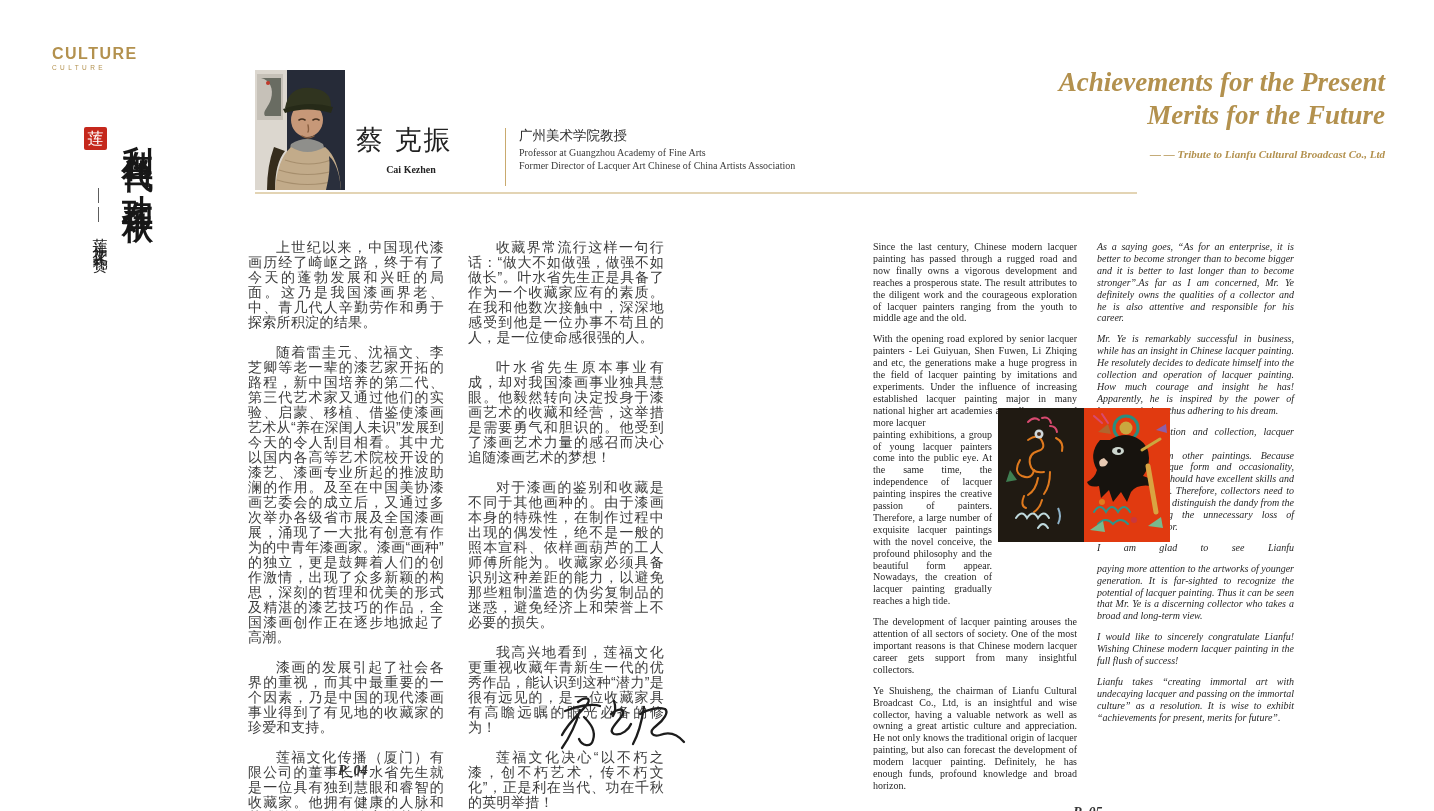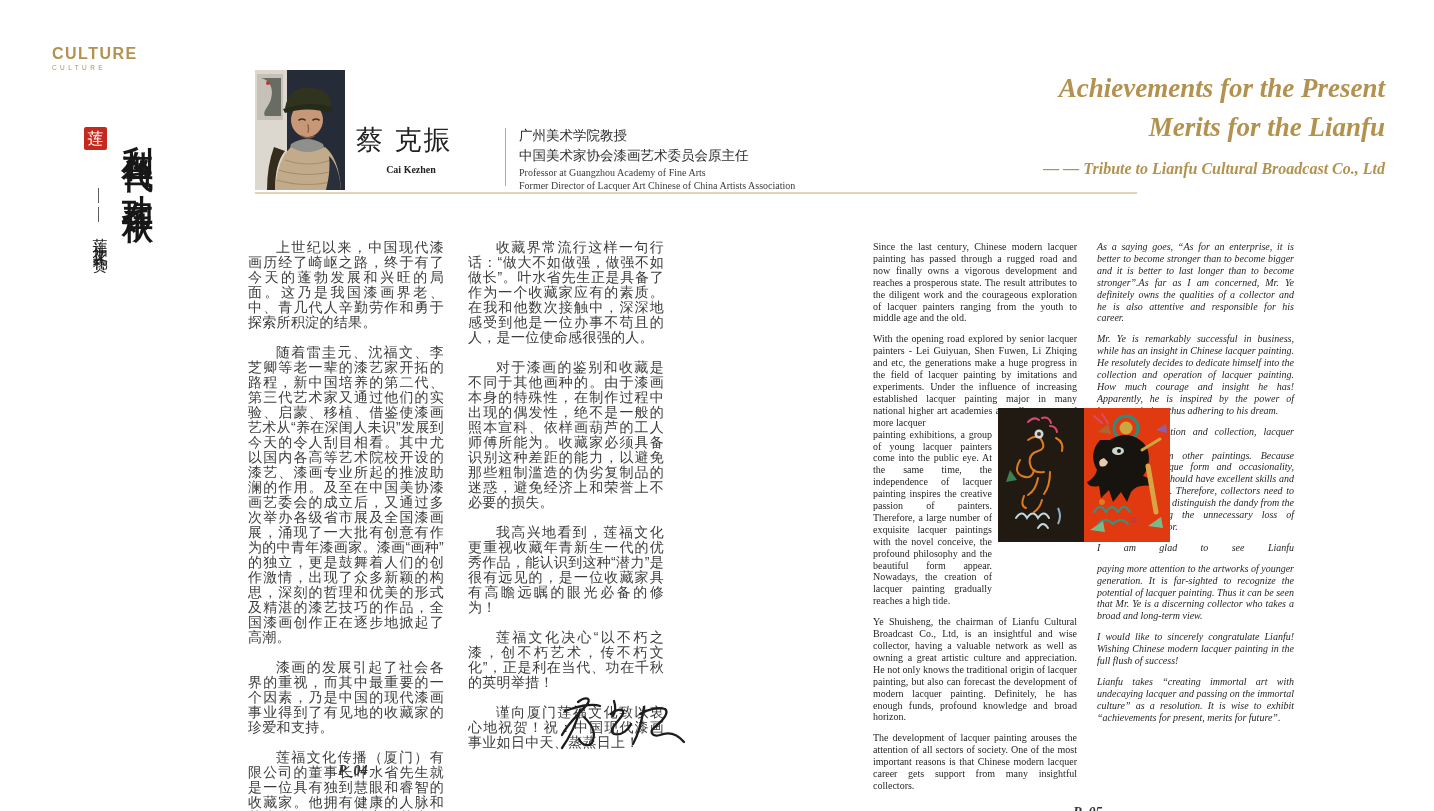"Achievements for the Present" .headline .t { margin-top: 6px -> none }
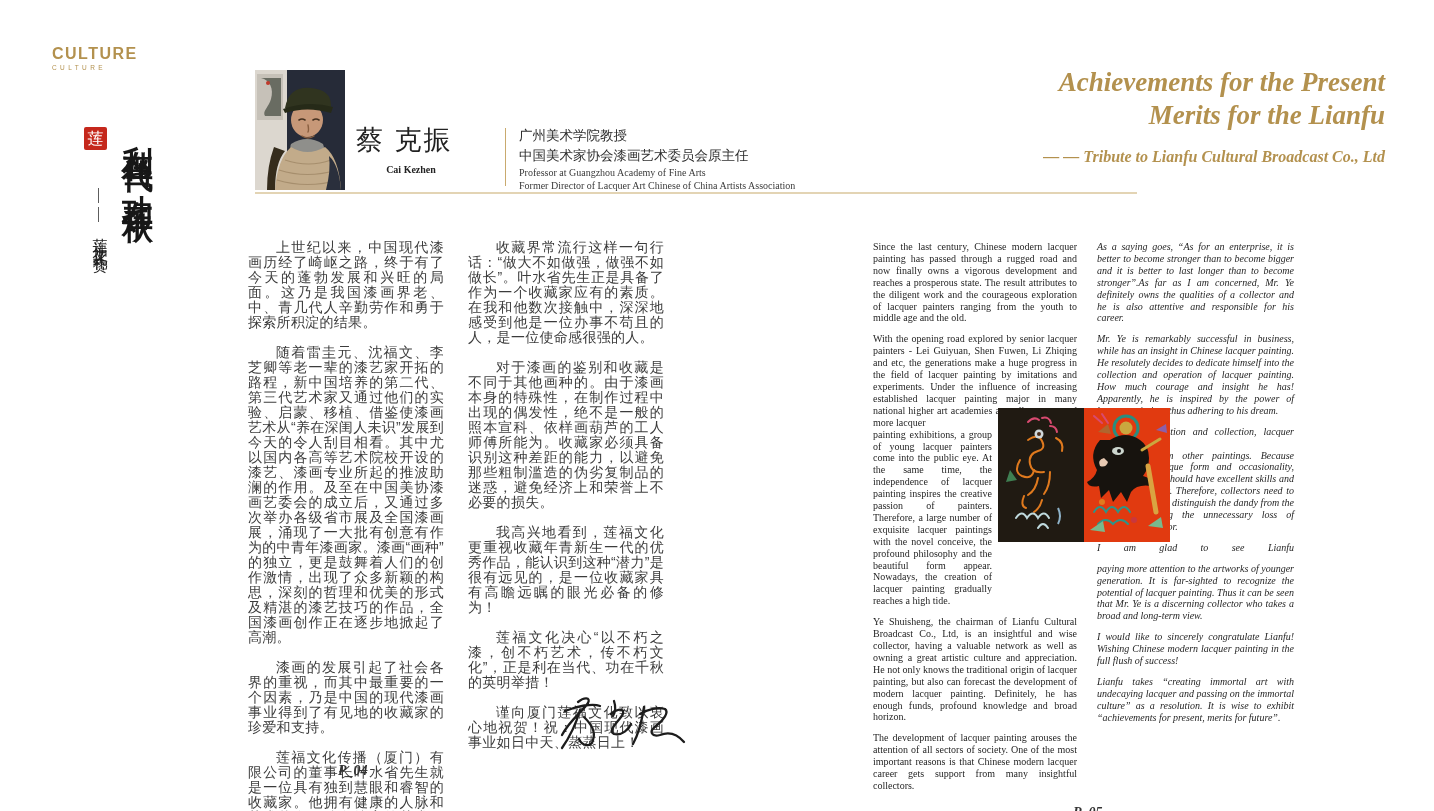"Merits for the Lianfu" div.t { text: Lianfu -> Future }
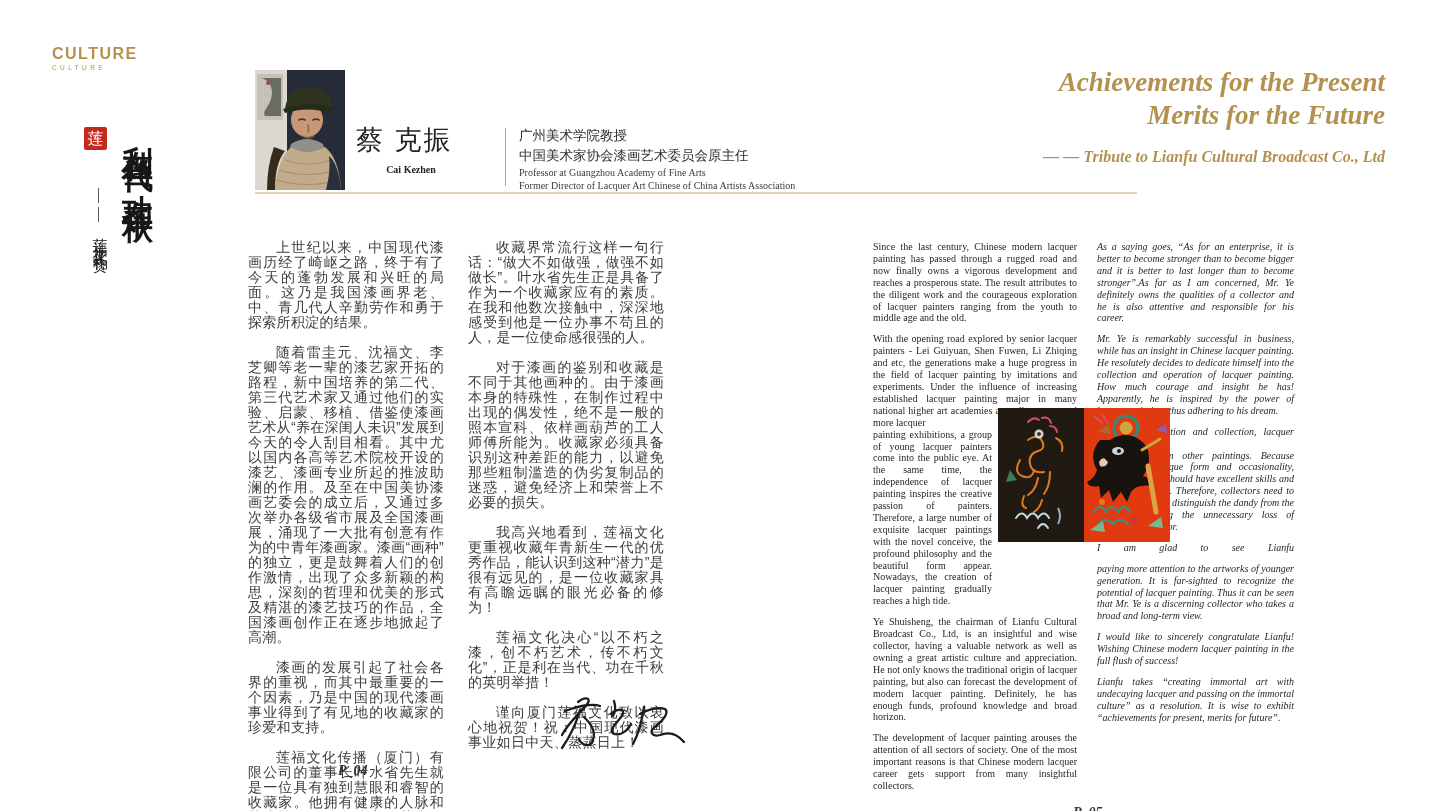"中国美术家协会漆画艺术委员会原主任" div.title-cn { html: <div>中国美术家协会漆画艺术委员会原主任</div> -> none }
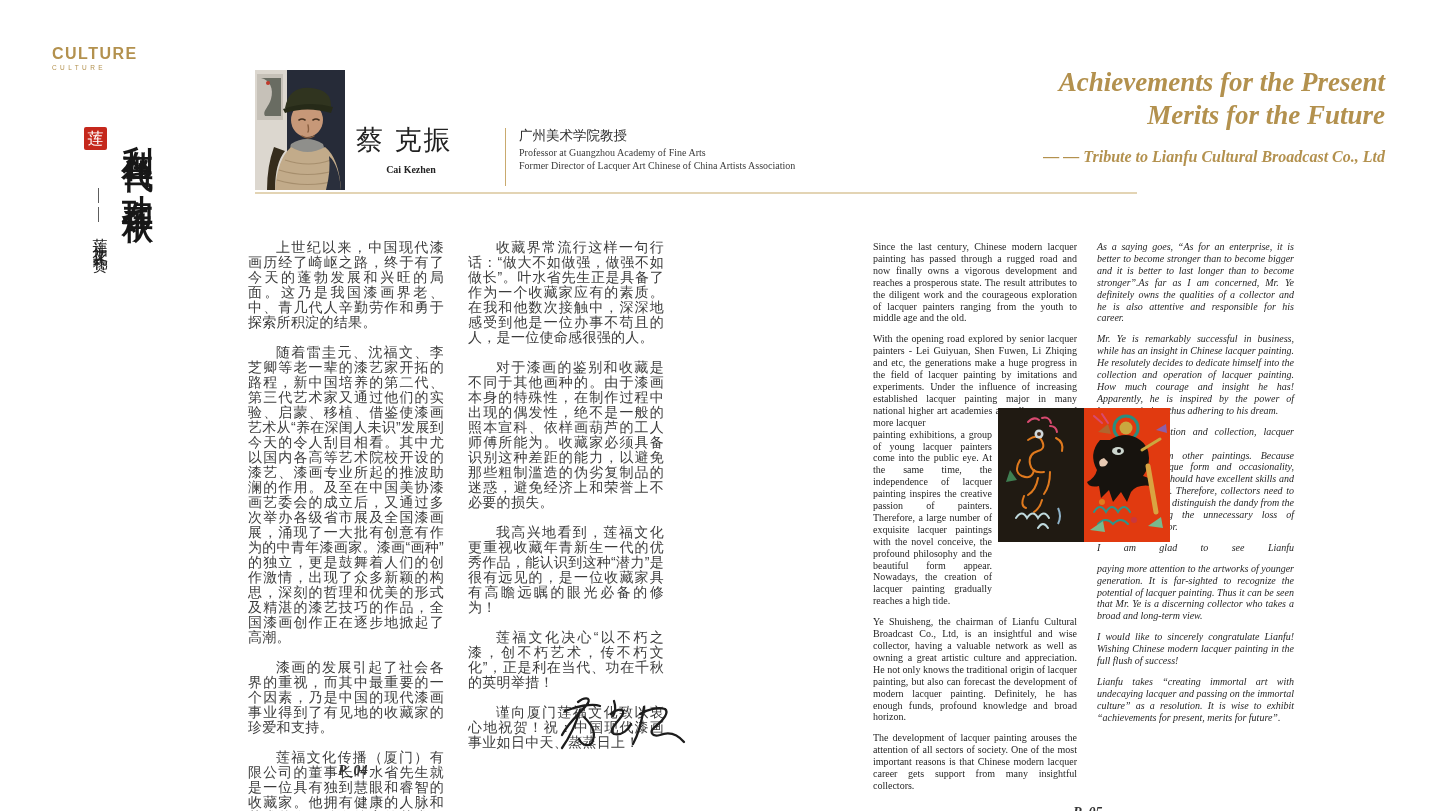"— — Tribute to Lianfu" .headline .sub { font-size: 16px -> 11px }
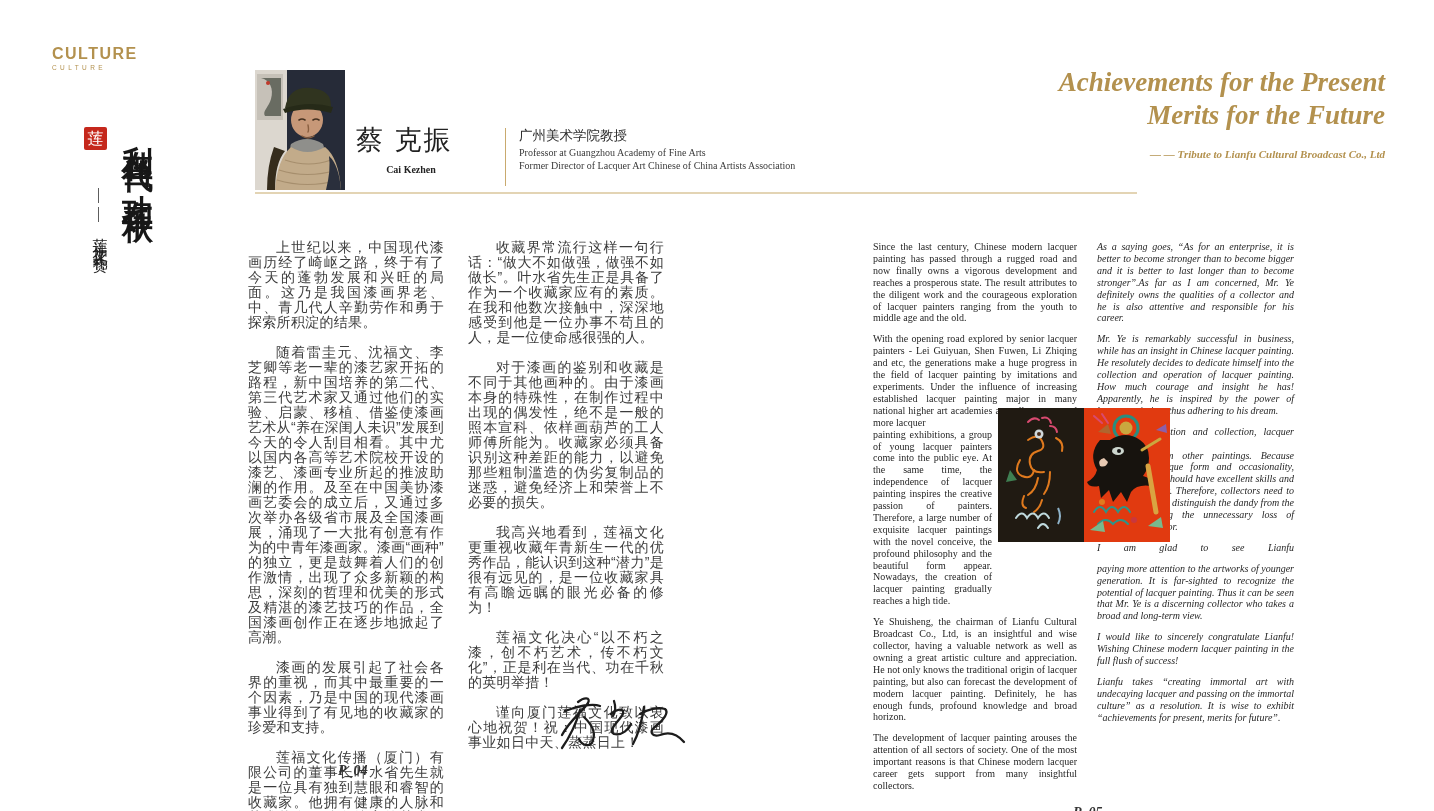"叶水省先生原本事业有成，却对我国漆画事业独具慧眼。他毅然转向决定投身于漆画艺术的" p { html: none -> <p>叶水省先生原本事业有成，却对我国漆画事业独具慧眼。他毅然转向决定投身于漆画艺术的收藏和经营，这举措是需要勇气和胆识的。他受到了漆画艺术力量的感召而决心追随漆画艺术的梦想！</p> }
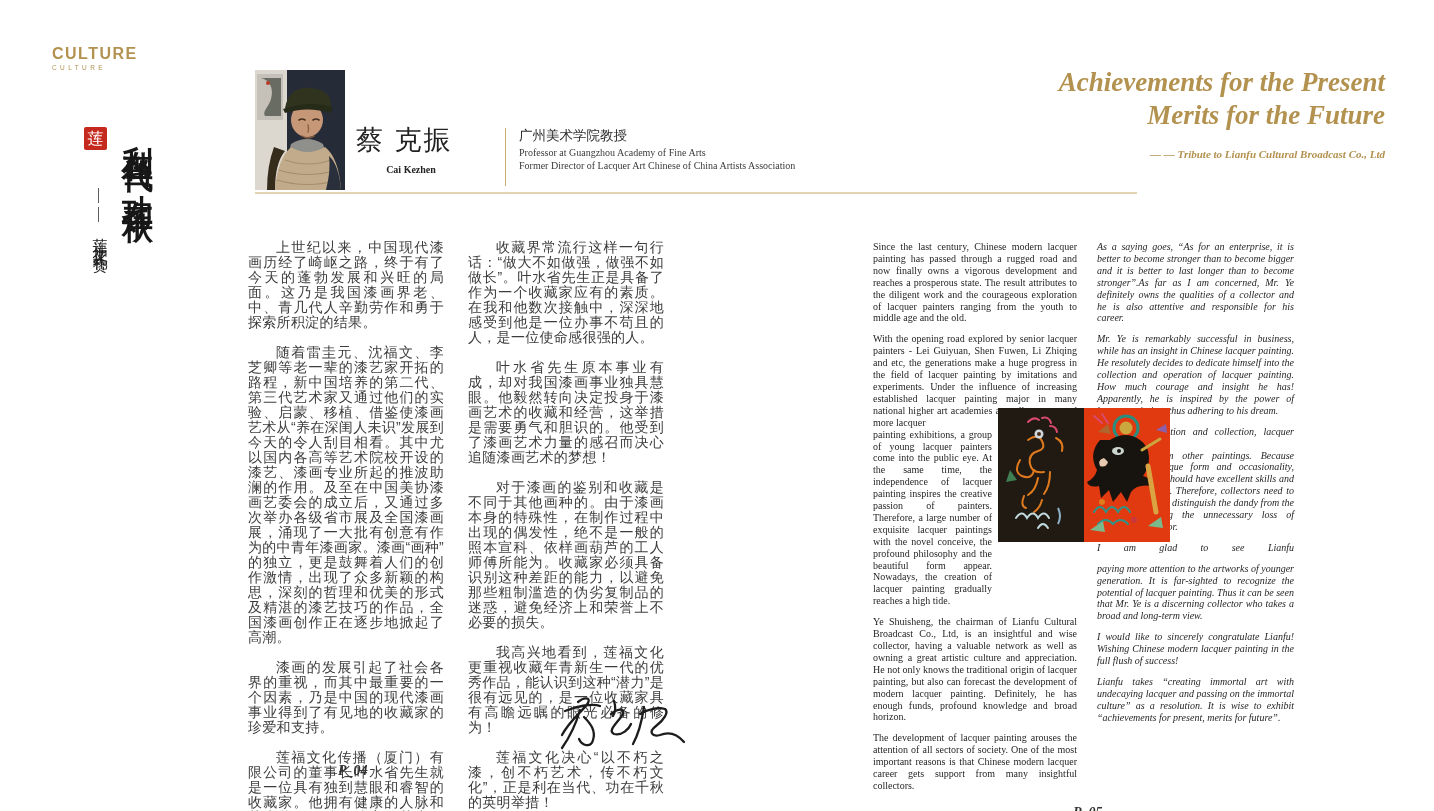"Ye Shuisheng, the chairman of" p { order: before "The development of lacquer painting" -> after "The development of lacquer painting" }
